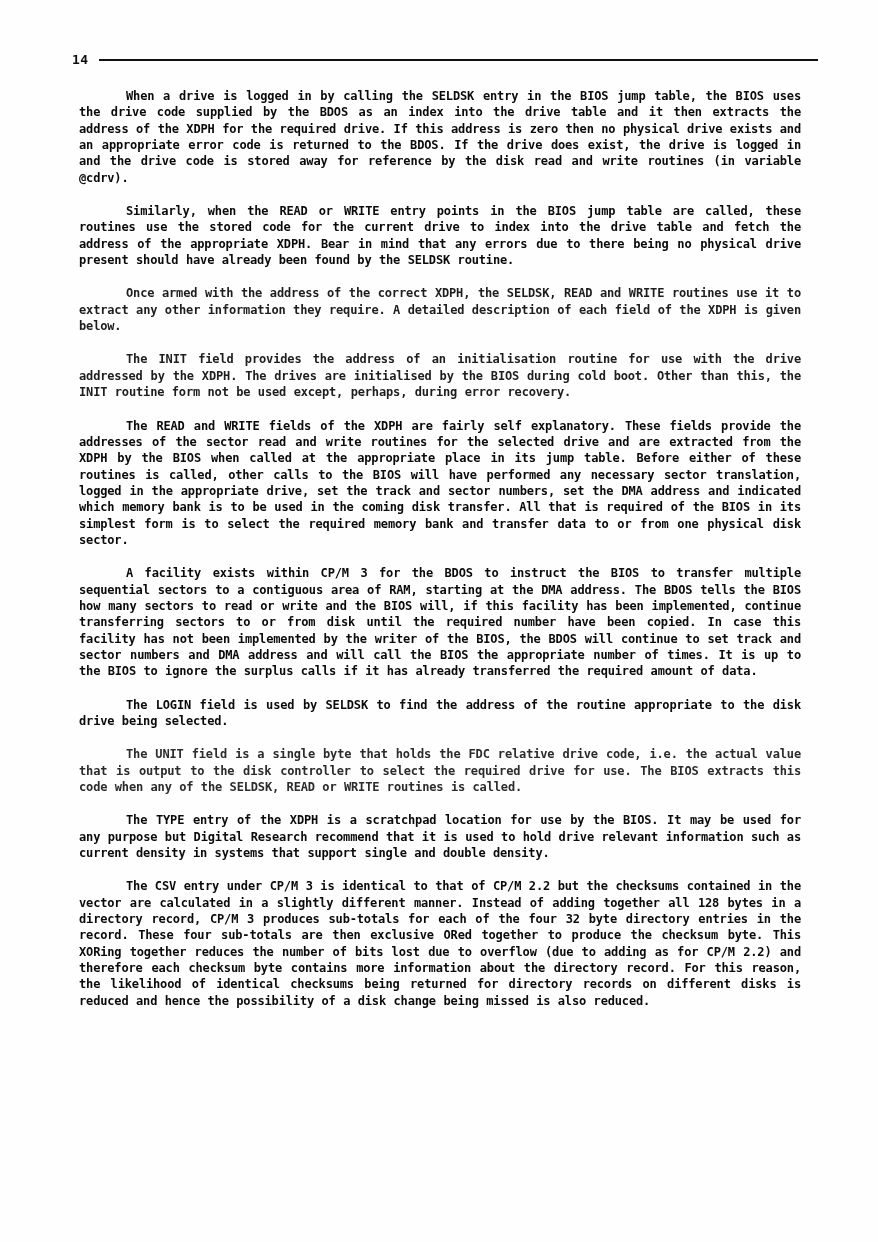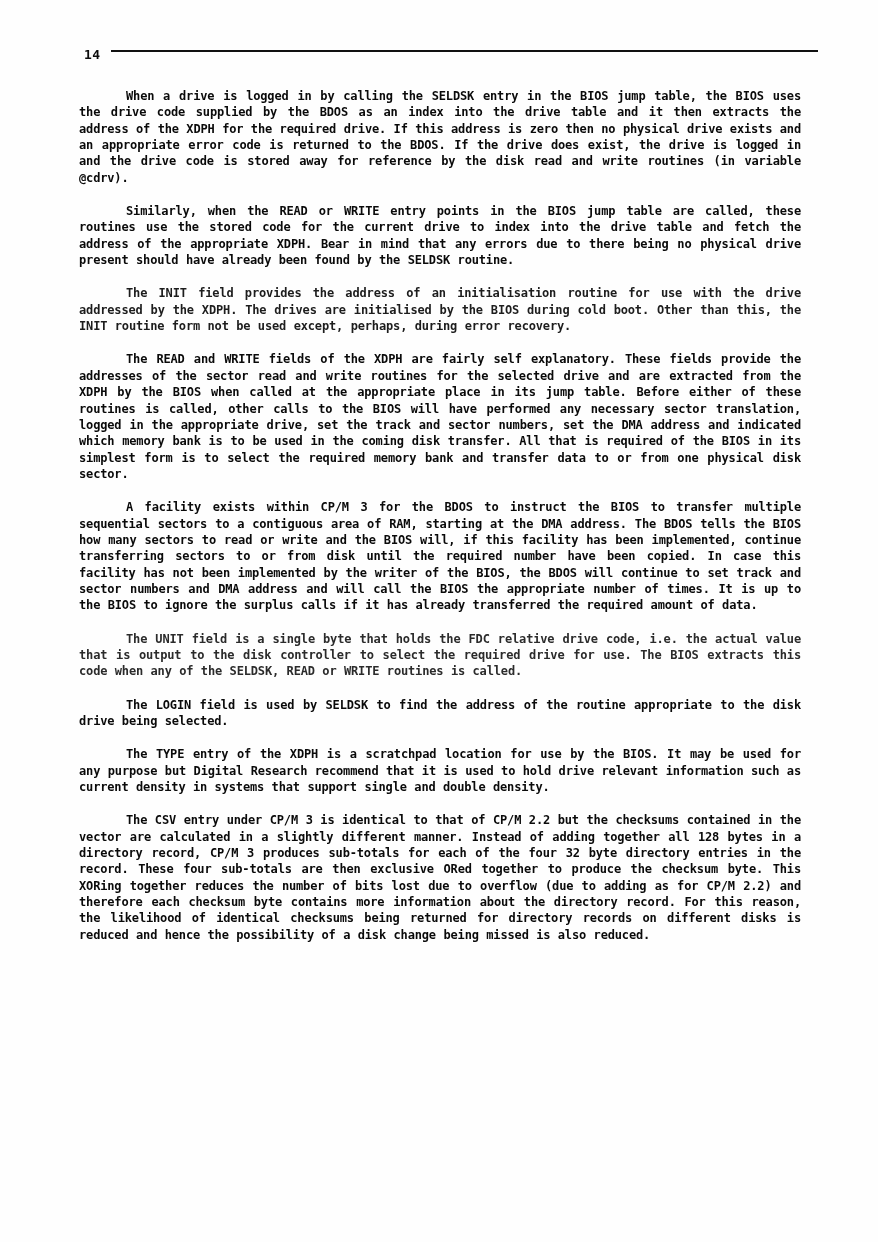"14" .page-header { align-items: none -> center; left: 84px -> 72px }
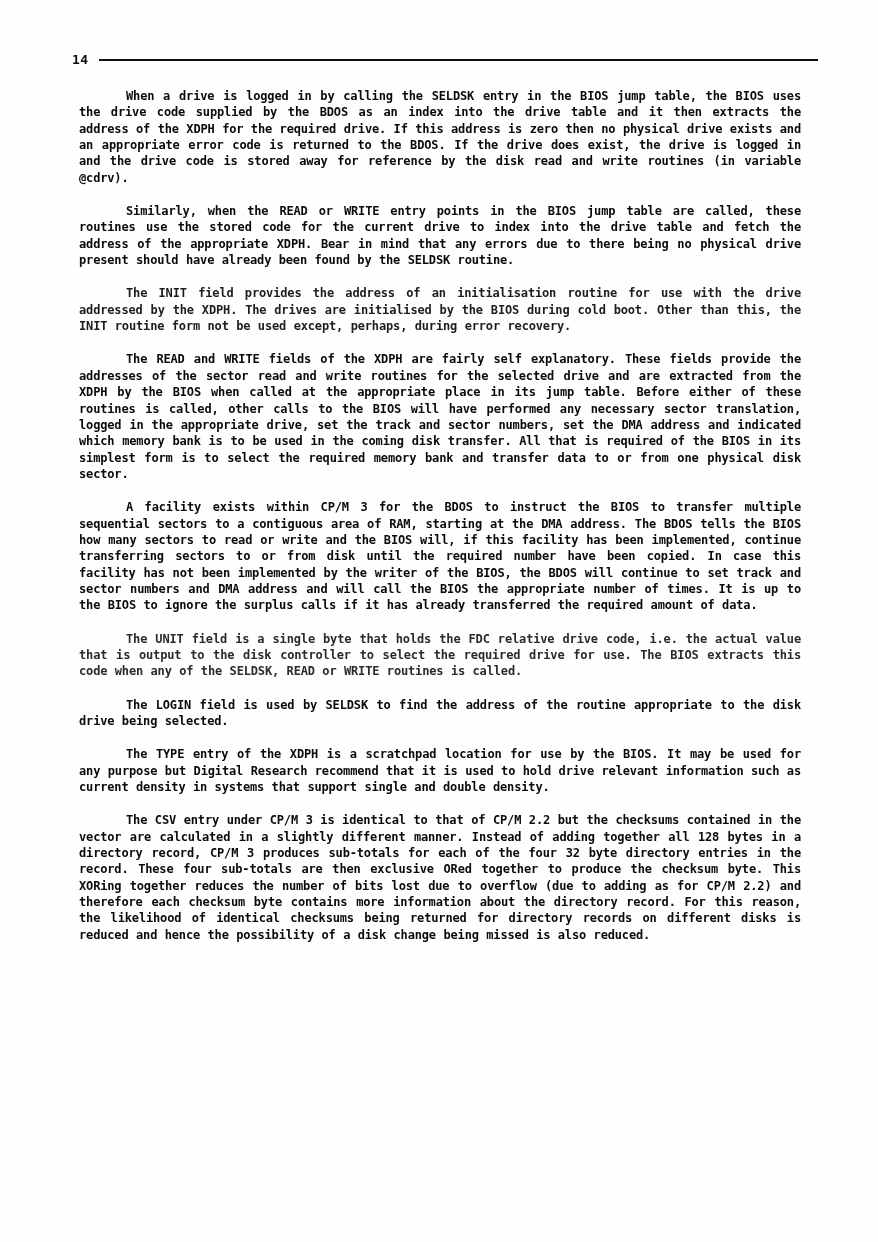"Once armed with the address" p.para { html: none -> <p>Once armed with the address of the correct XDPH, the SELDSK, READ and WRITE routines use it to extract any other information they require. A detailed description of each field of the XDPH is given below.</p> }
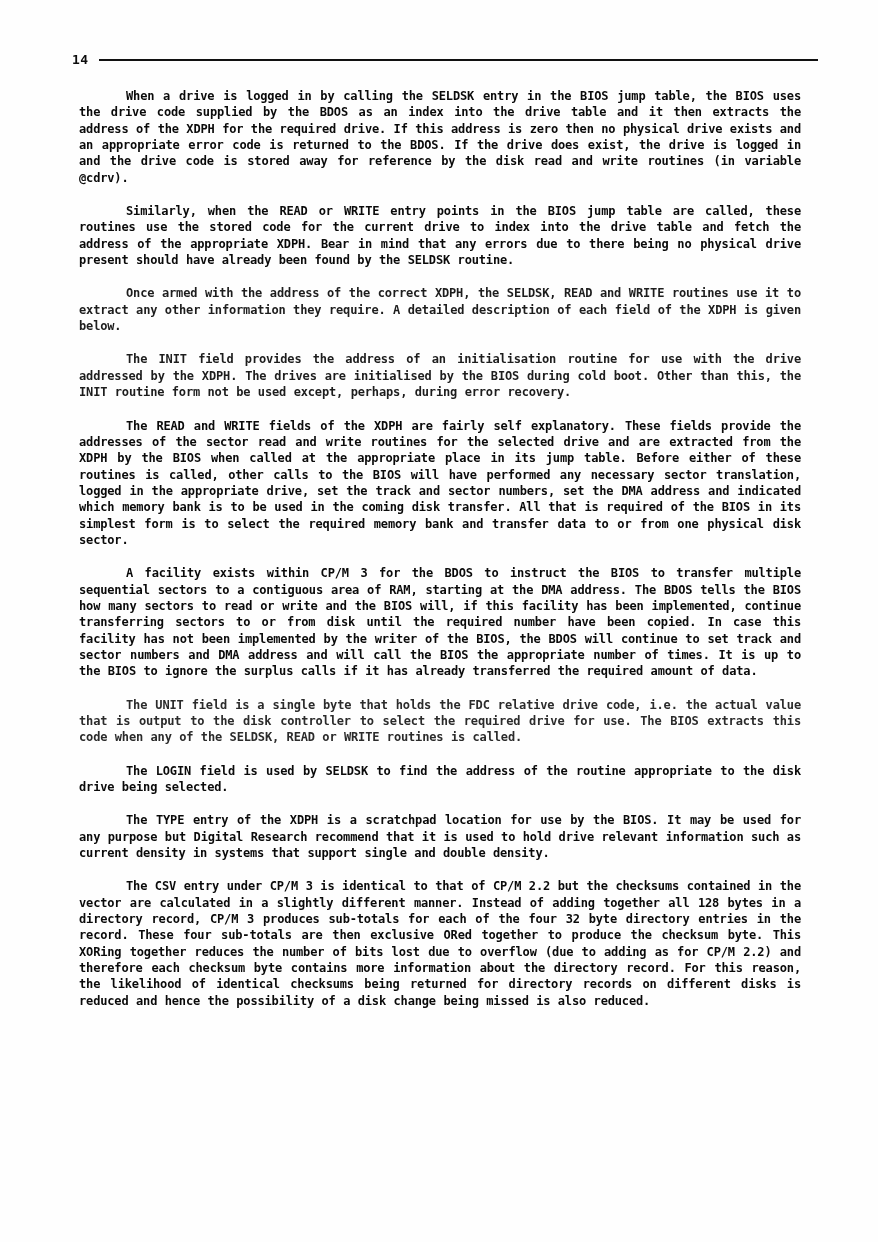"The UNIT field is a" p.para { order: before "The LOGIN field is used" -> after "The LOGIN field is used" }
